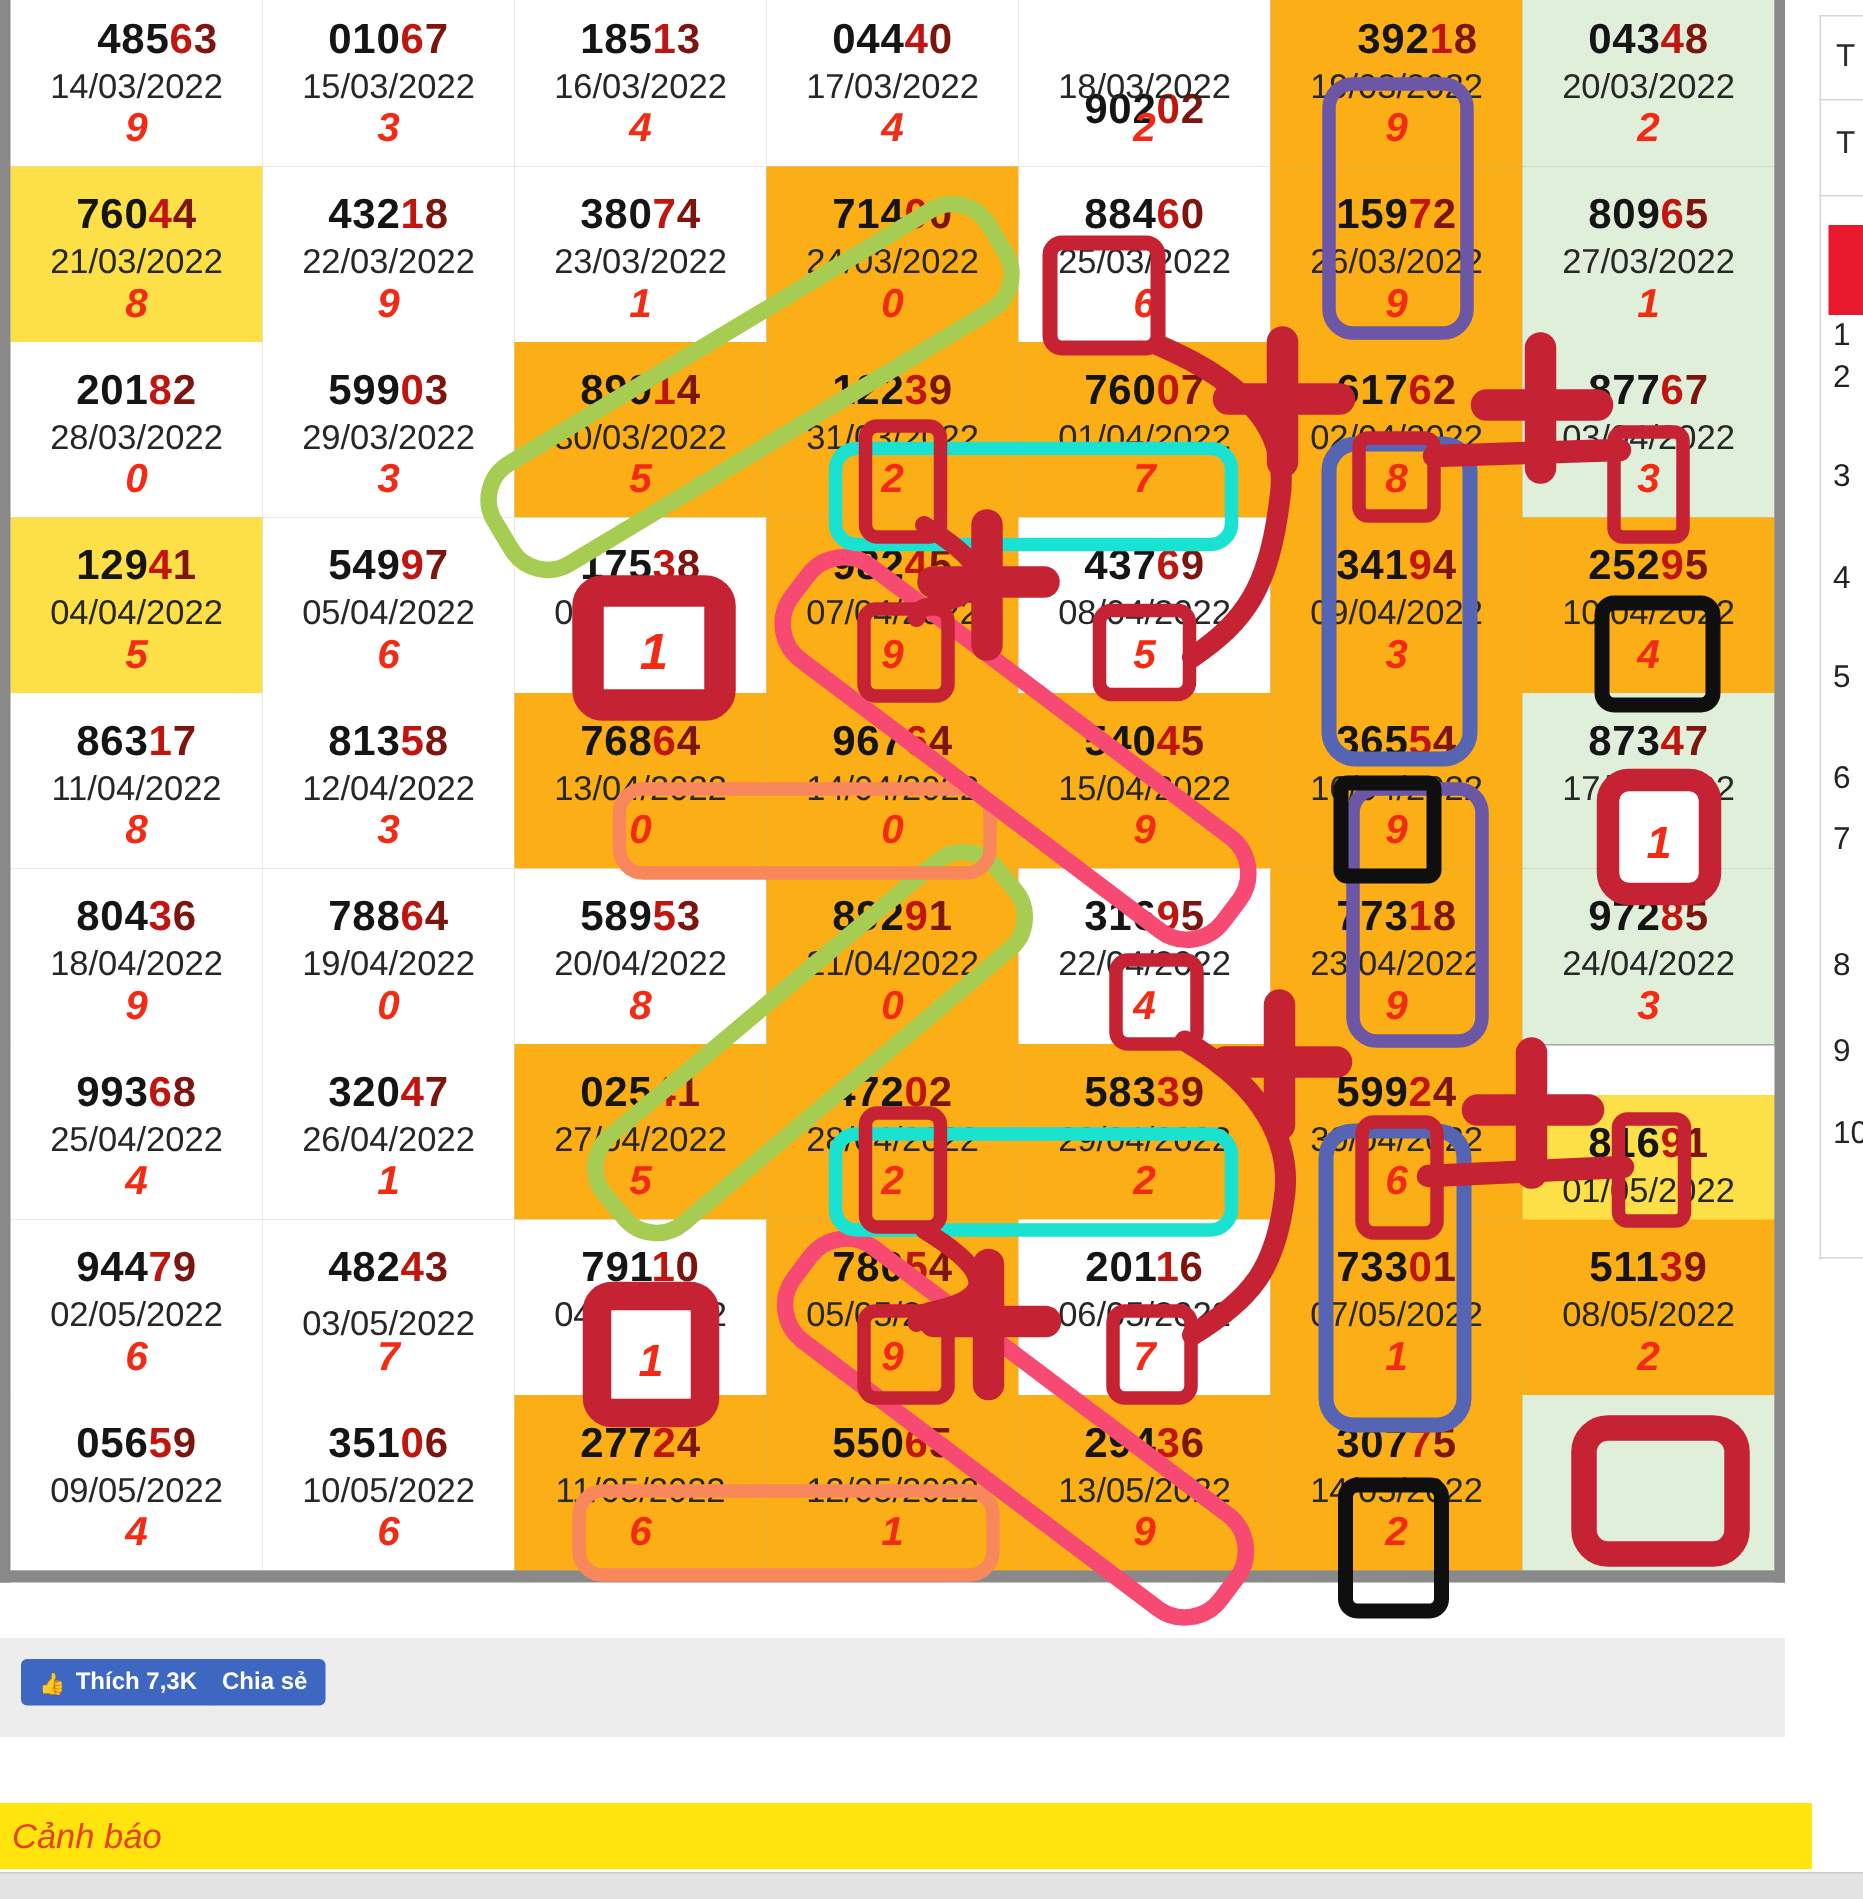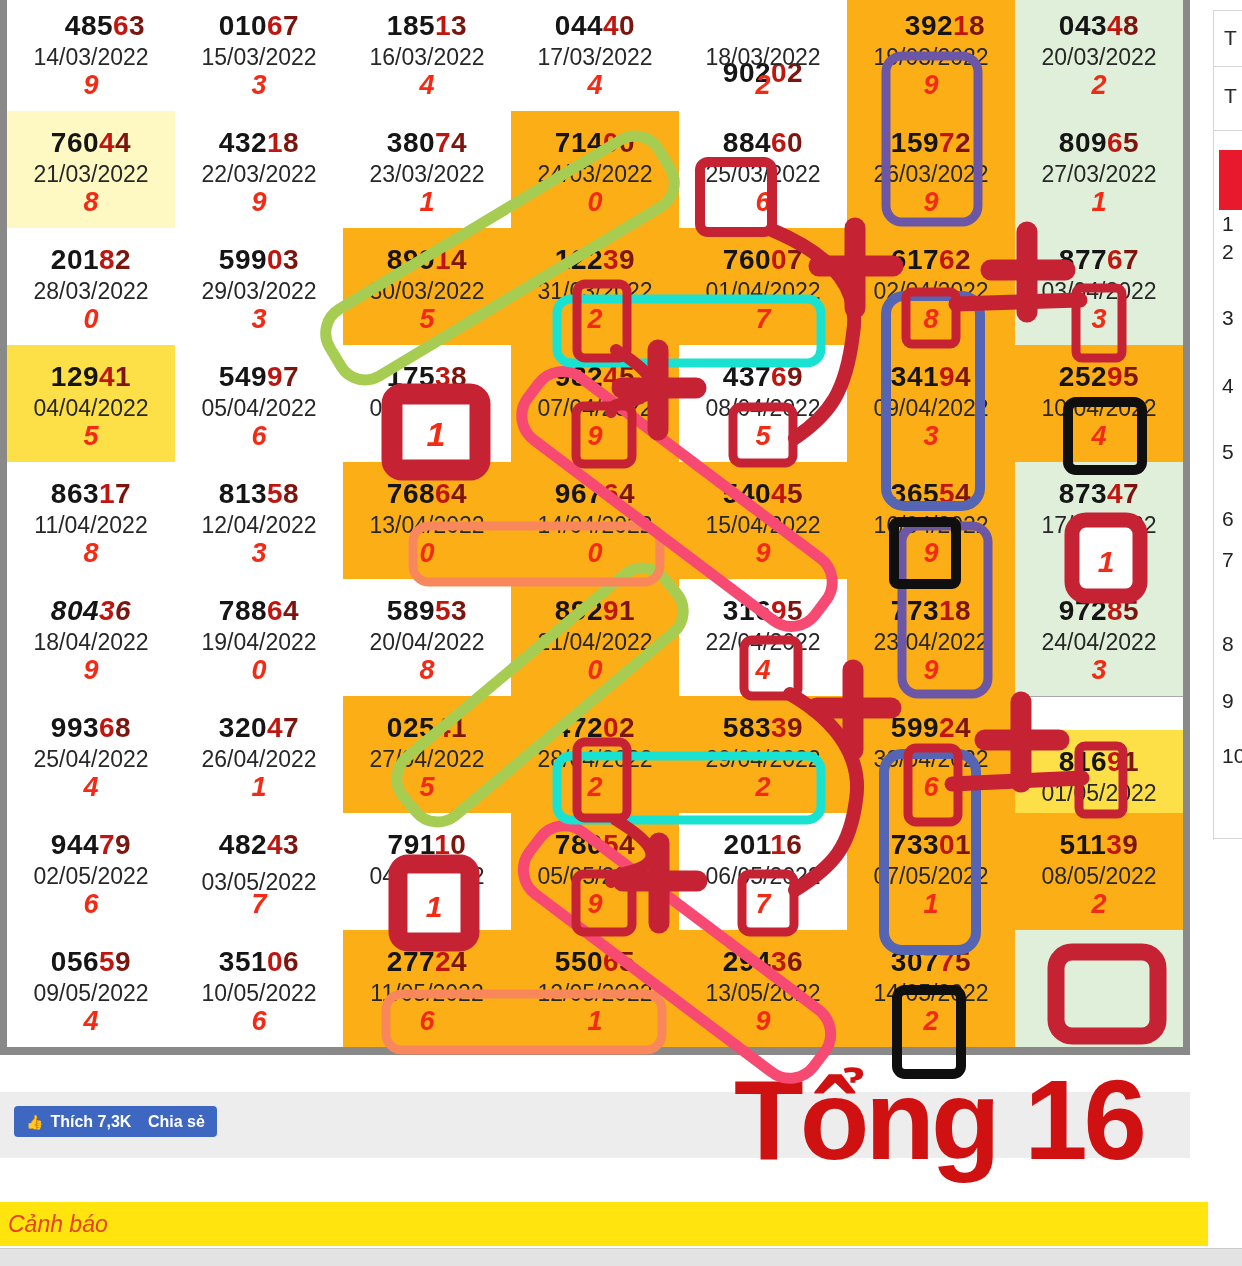"76044" div.cell { background: #fef9c3 -> #fde047 }
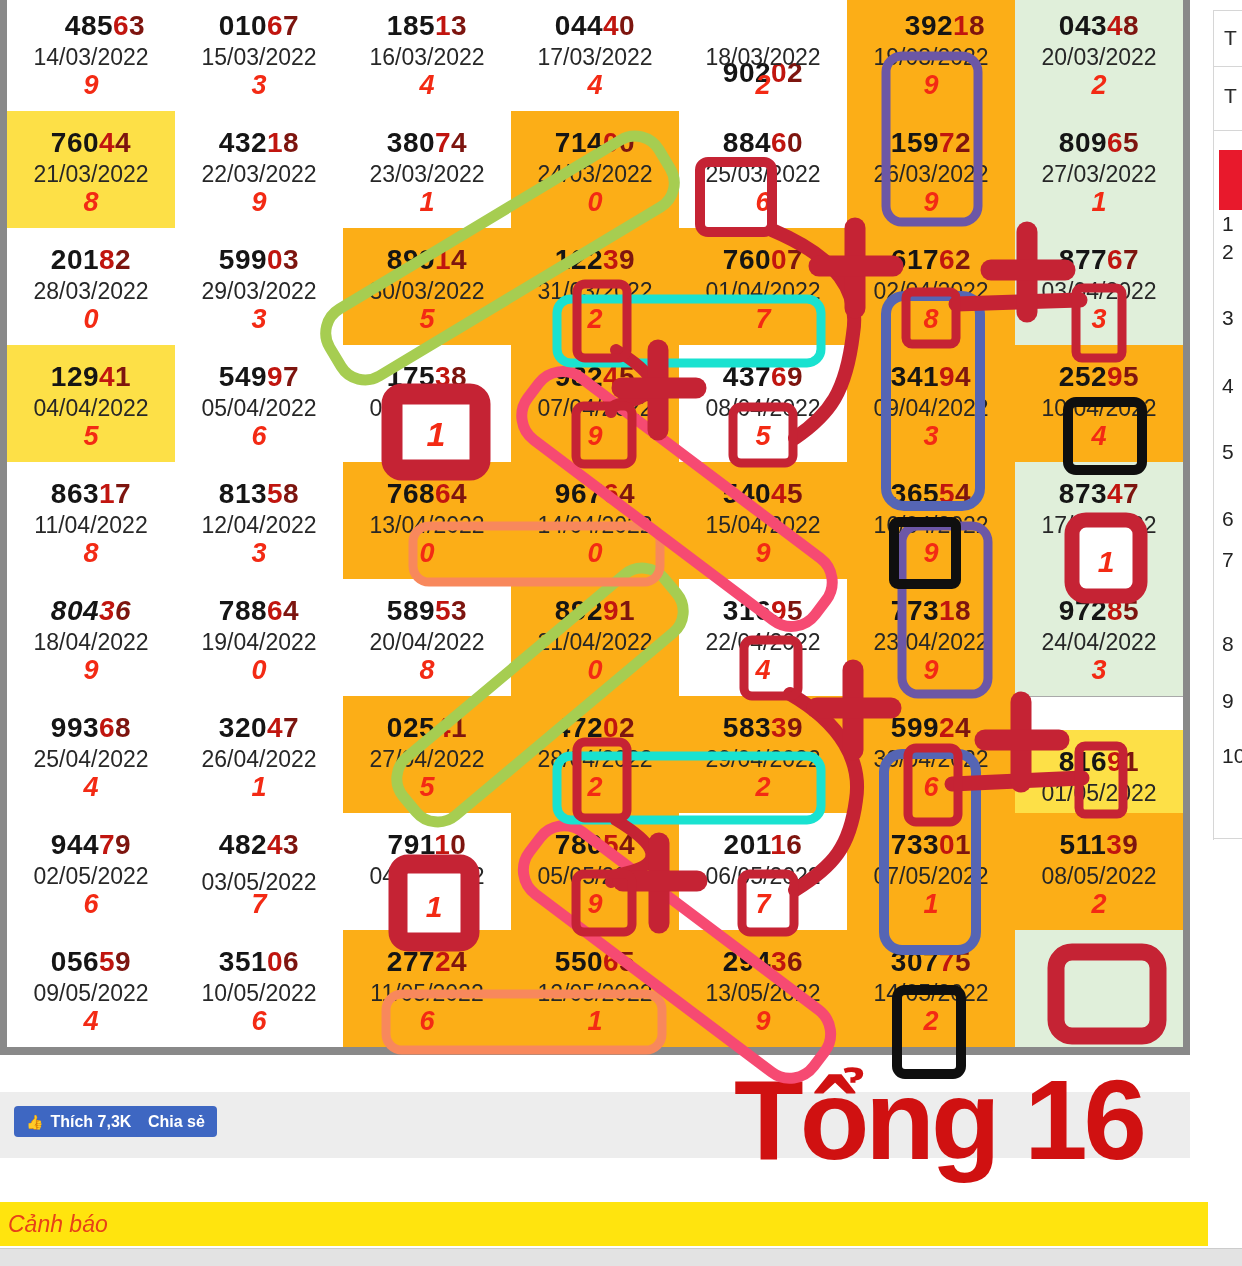"80436" div.num { font-style: italic -> none }
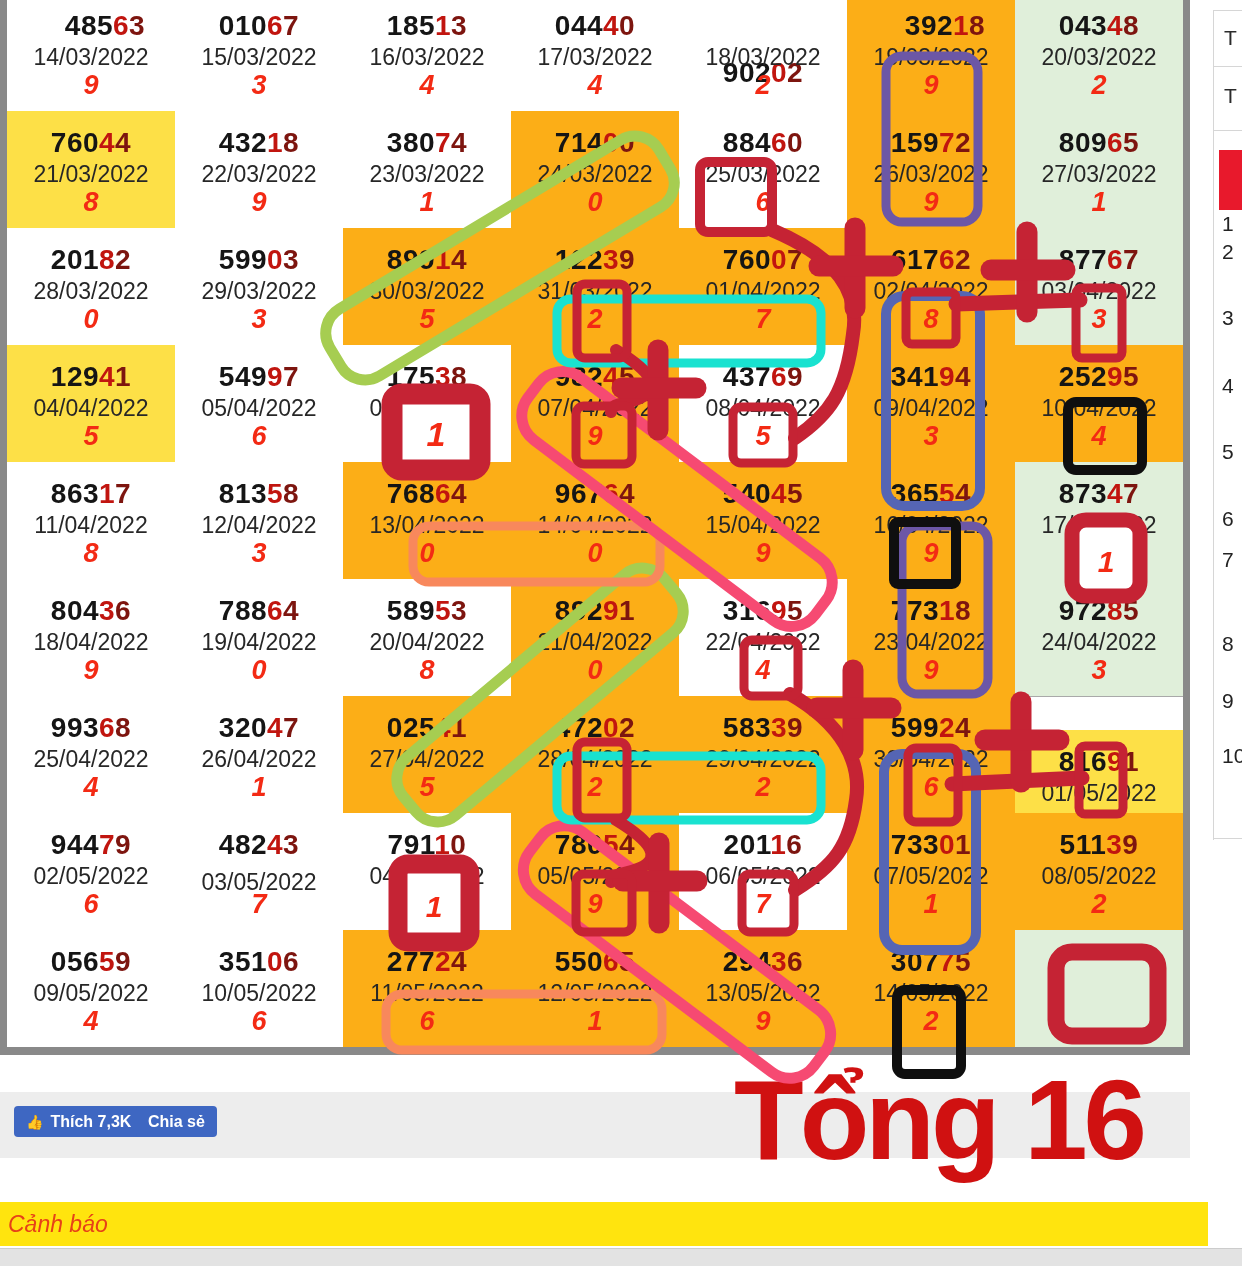"Tổng 16" div { html: <div>Tổng 16</div> -> none }
